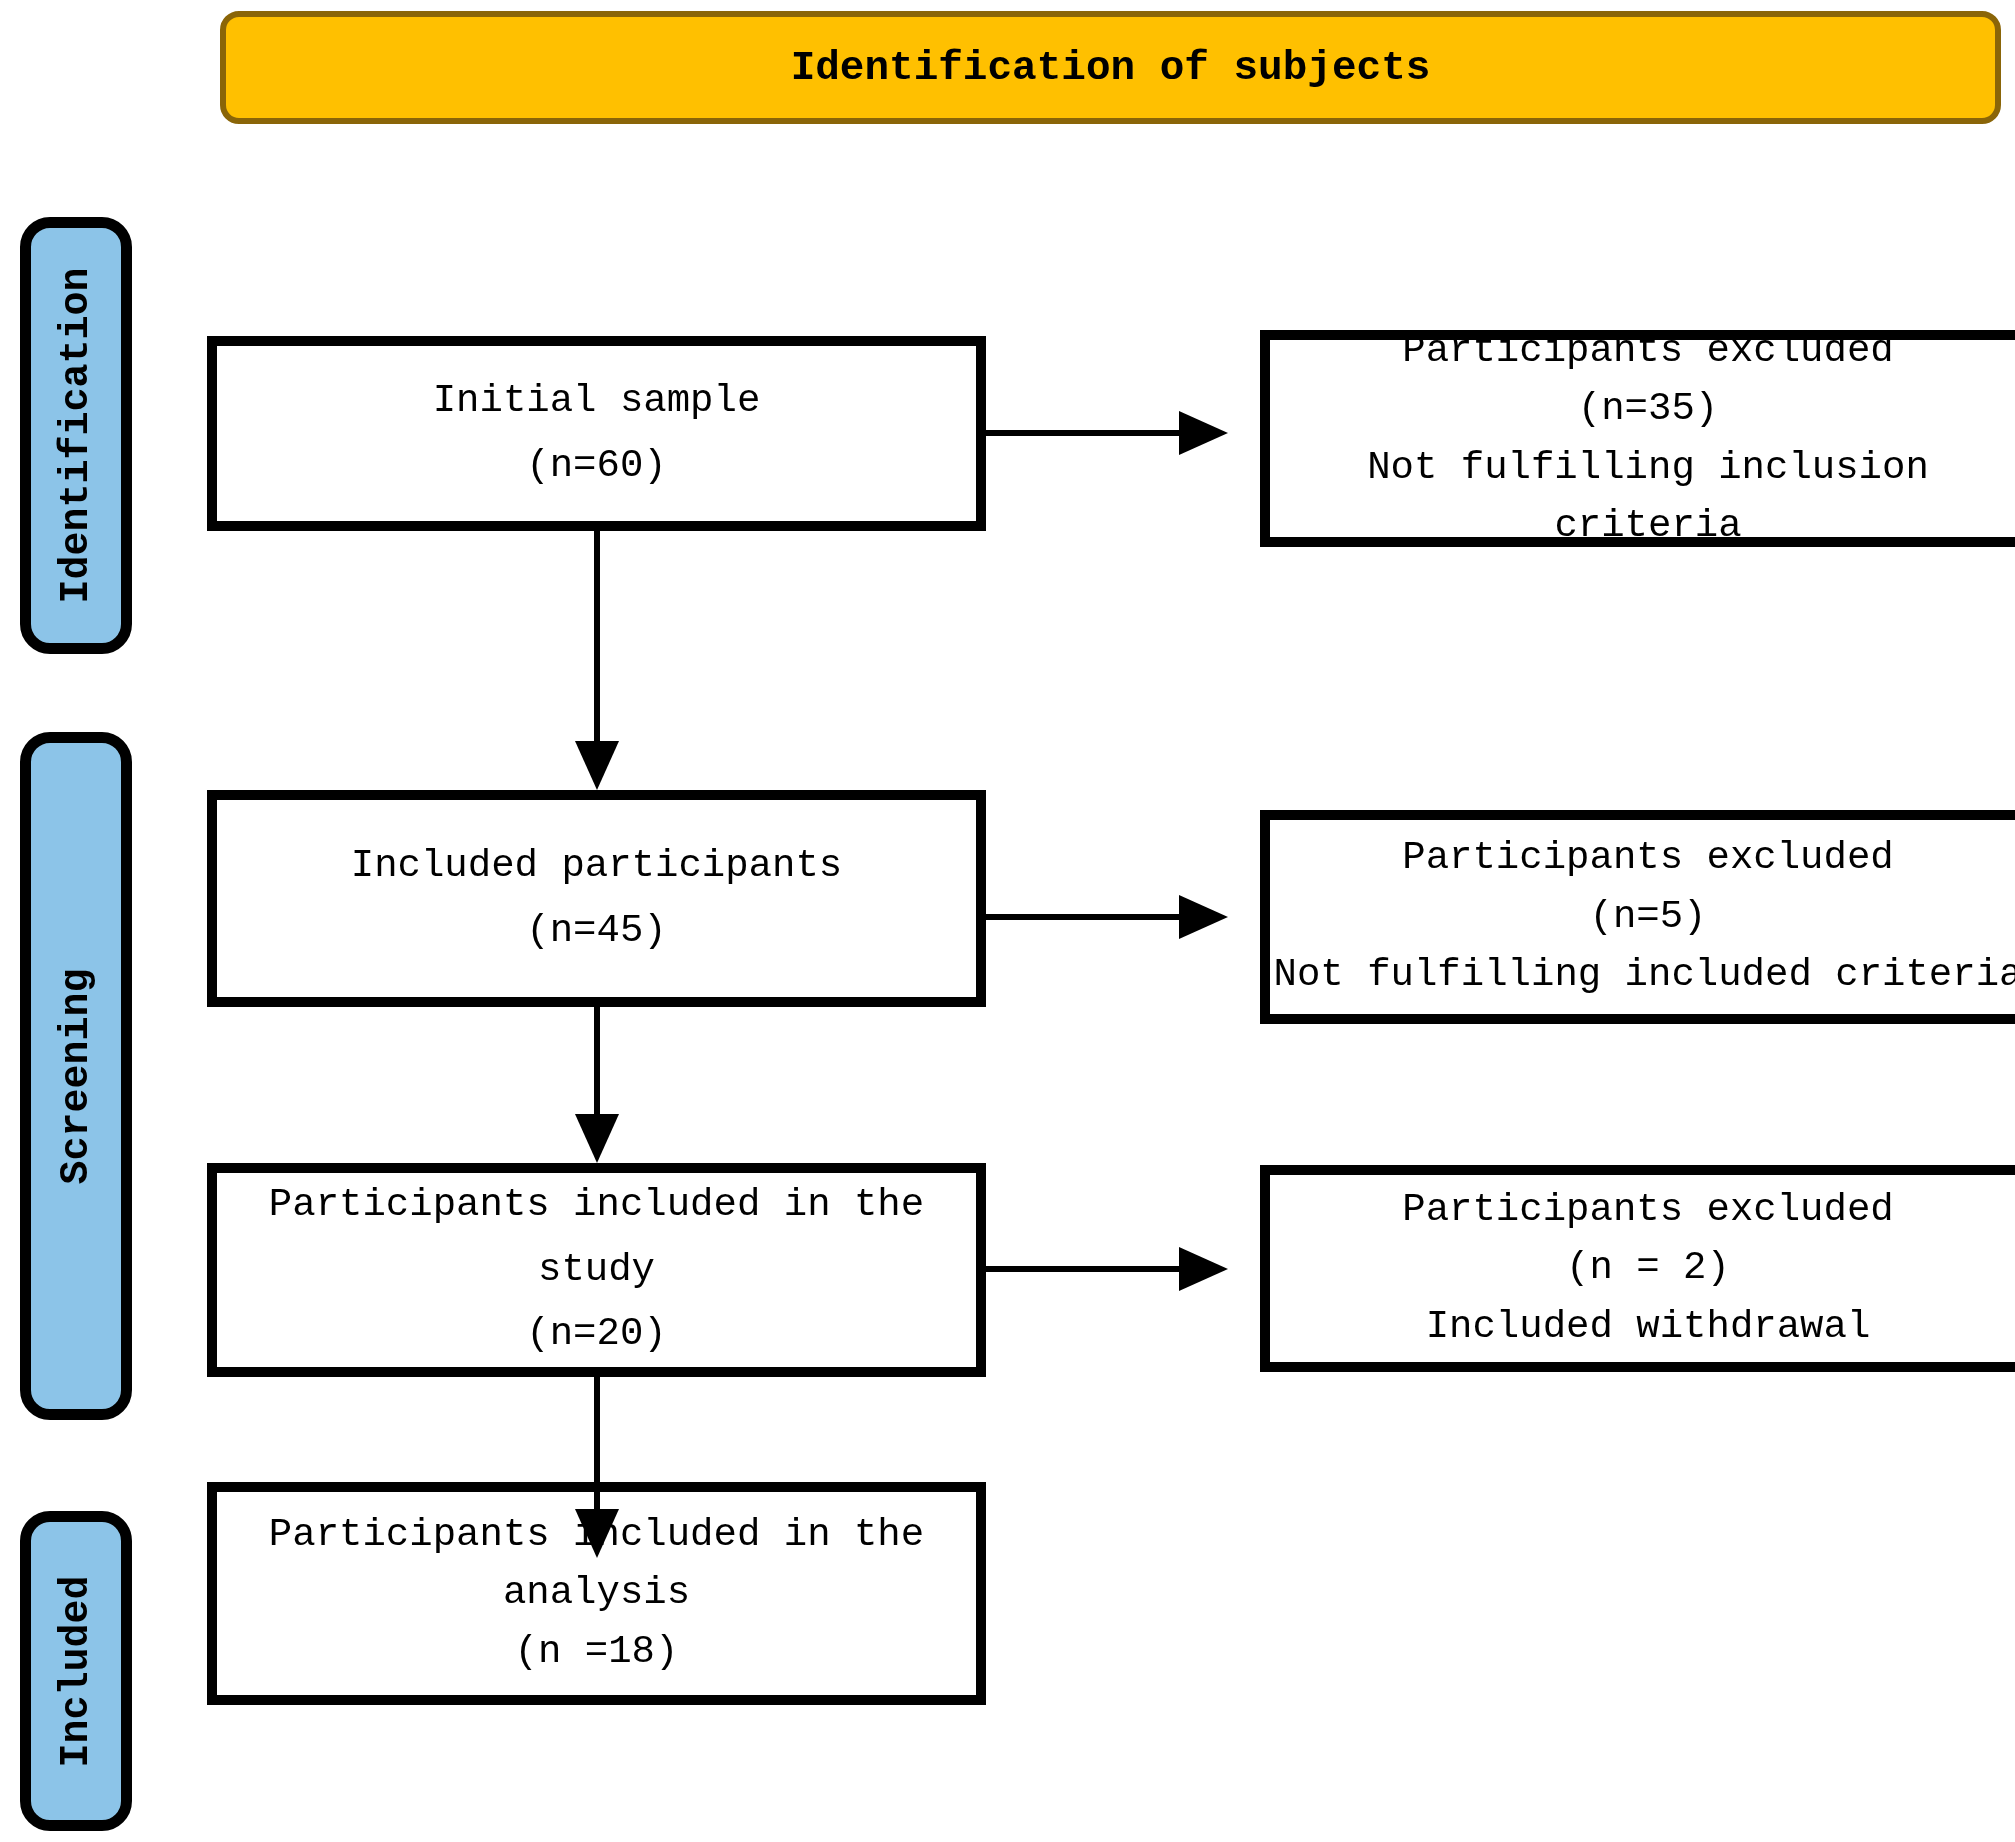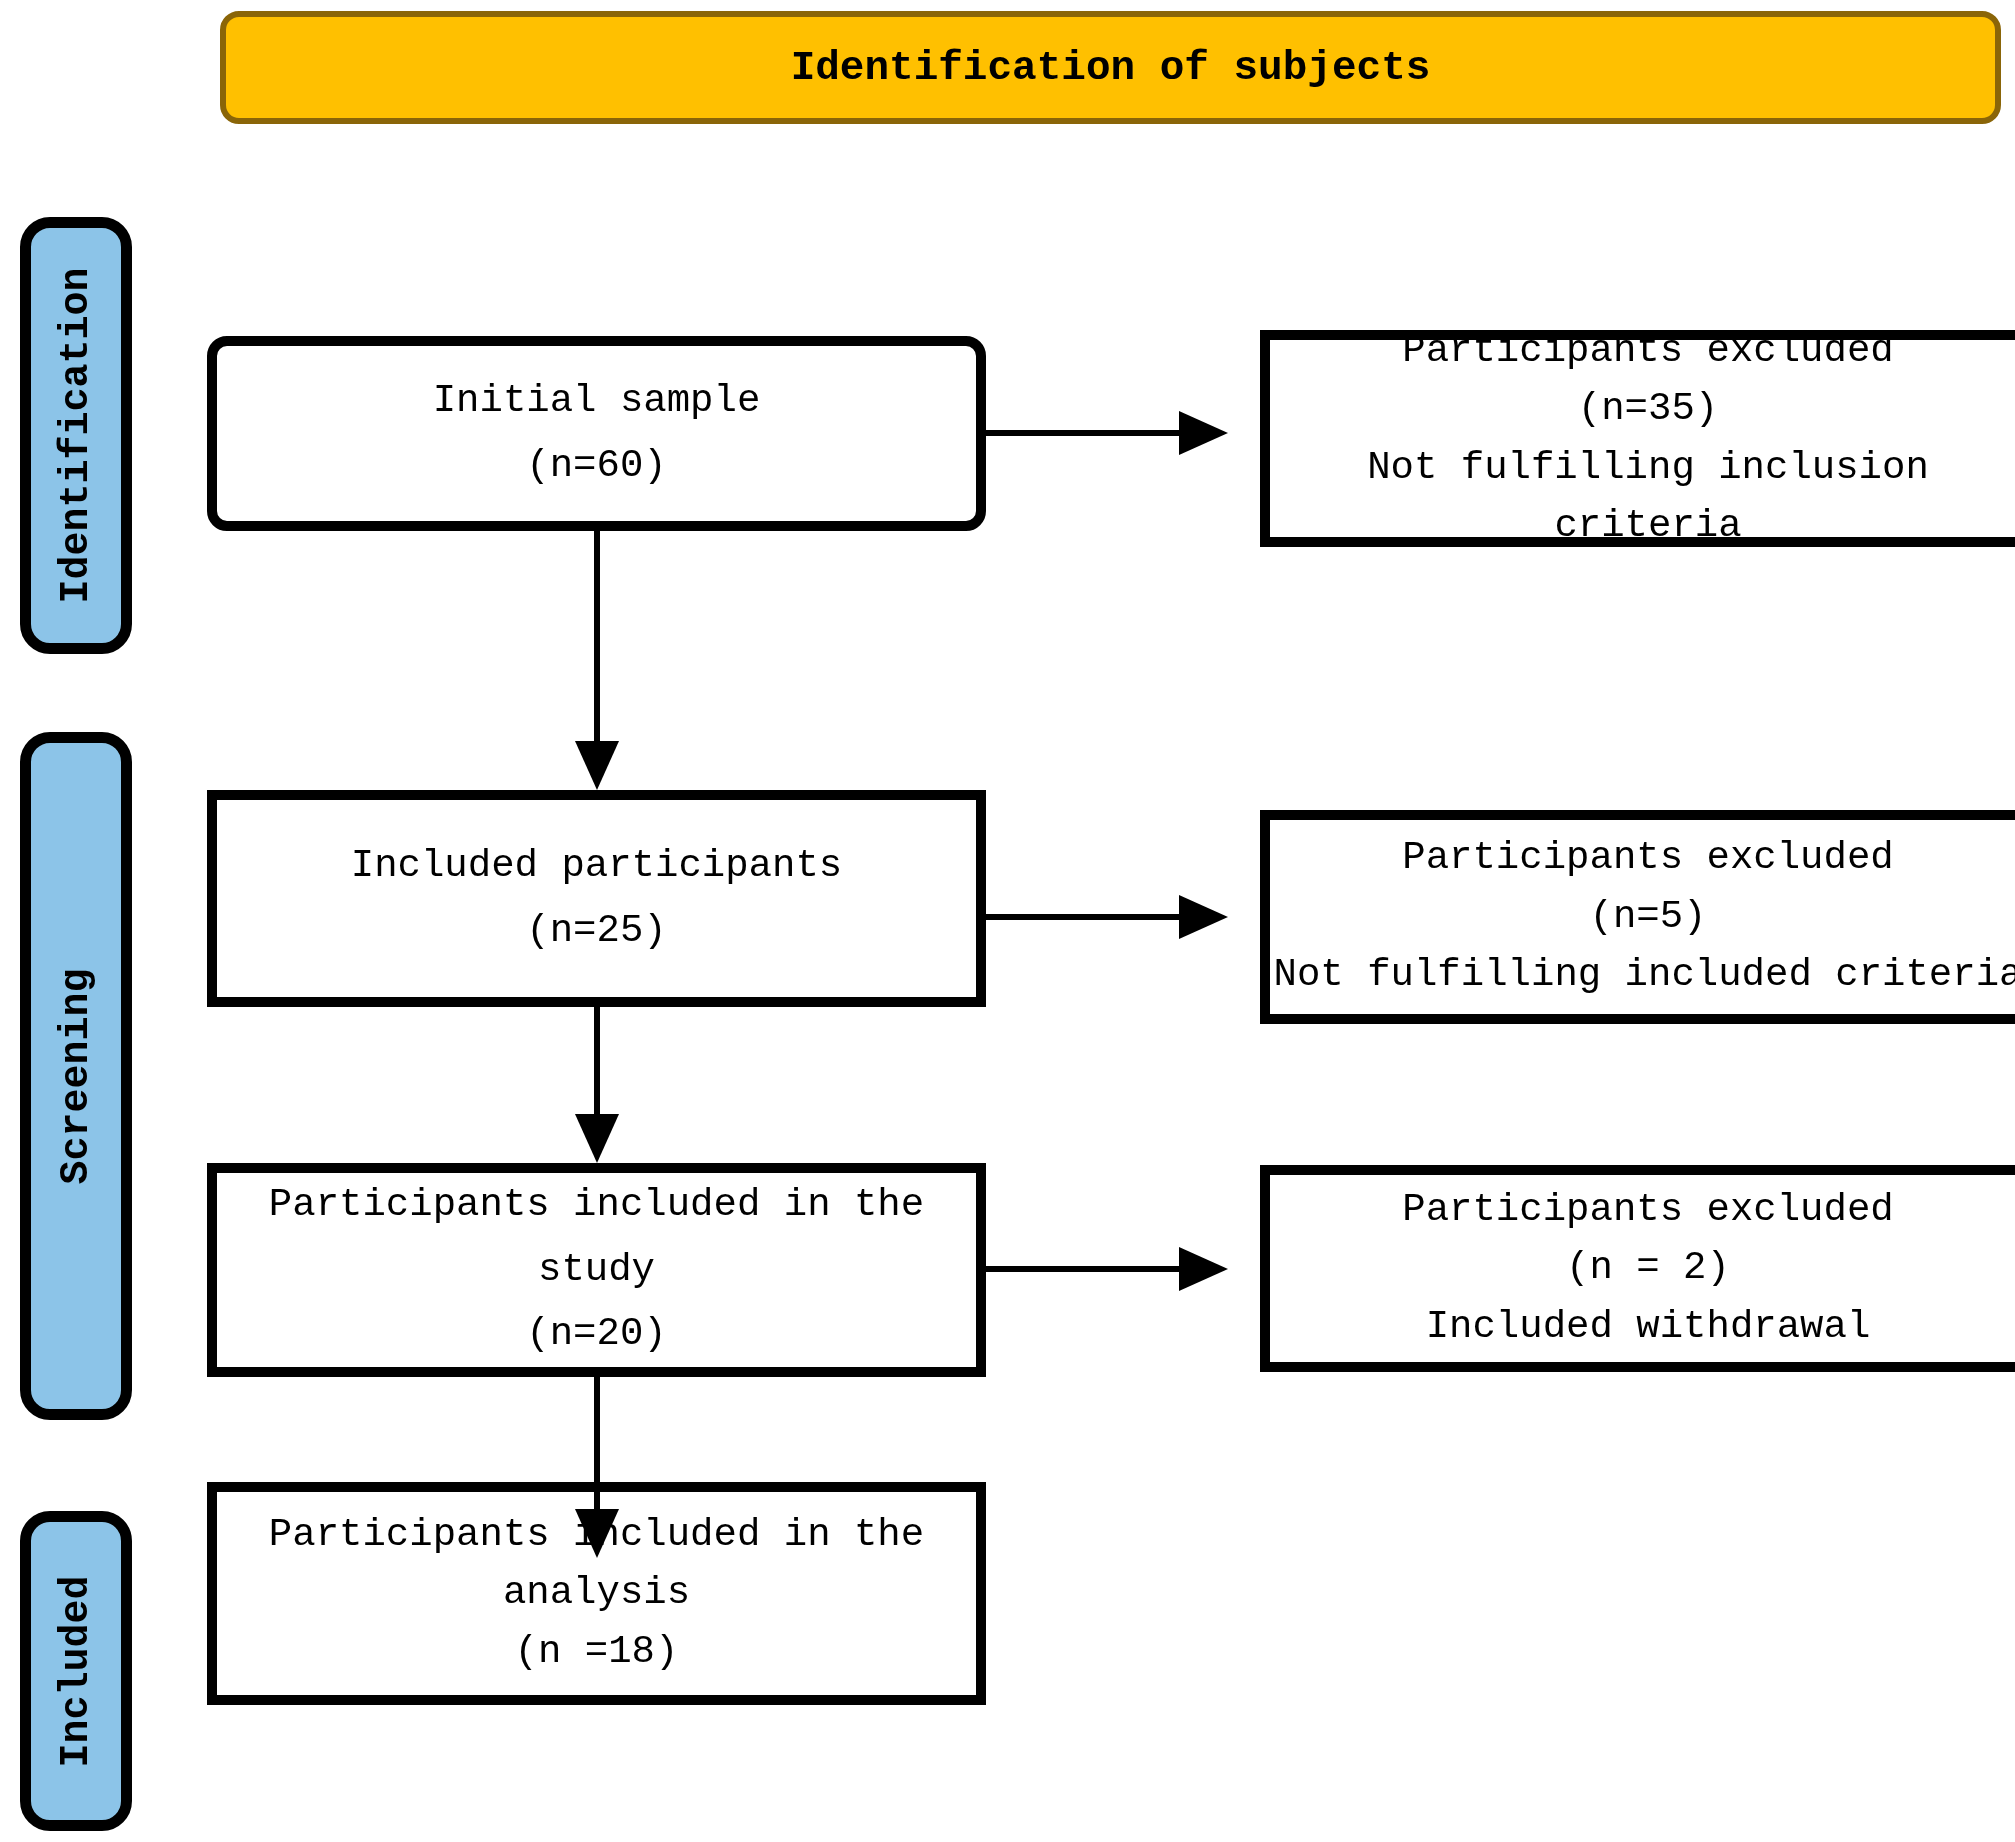"Initial sample" .box-1 { border-radius: 20px -> none }
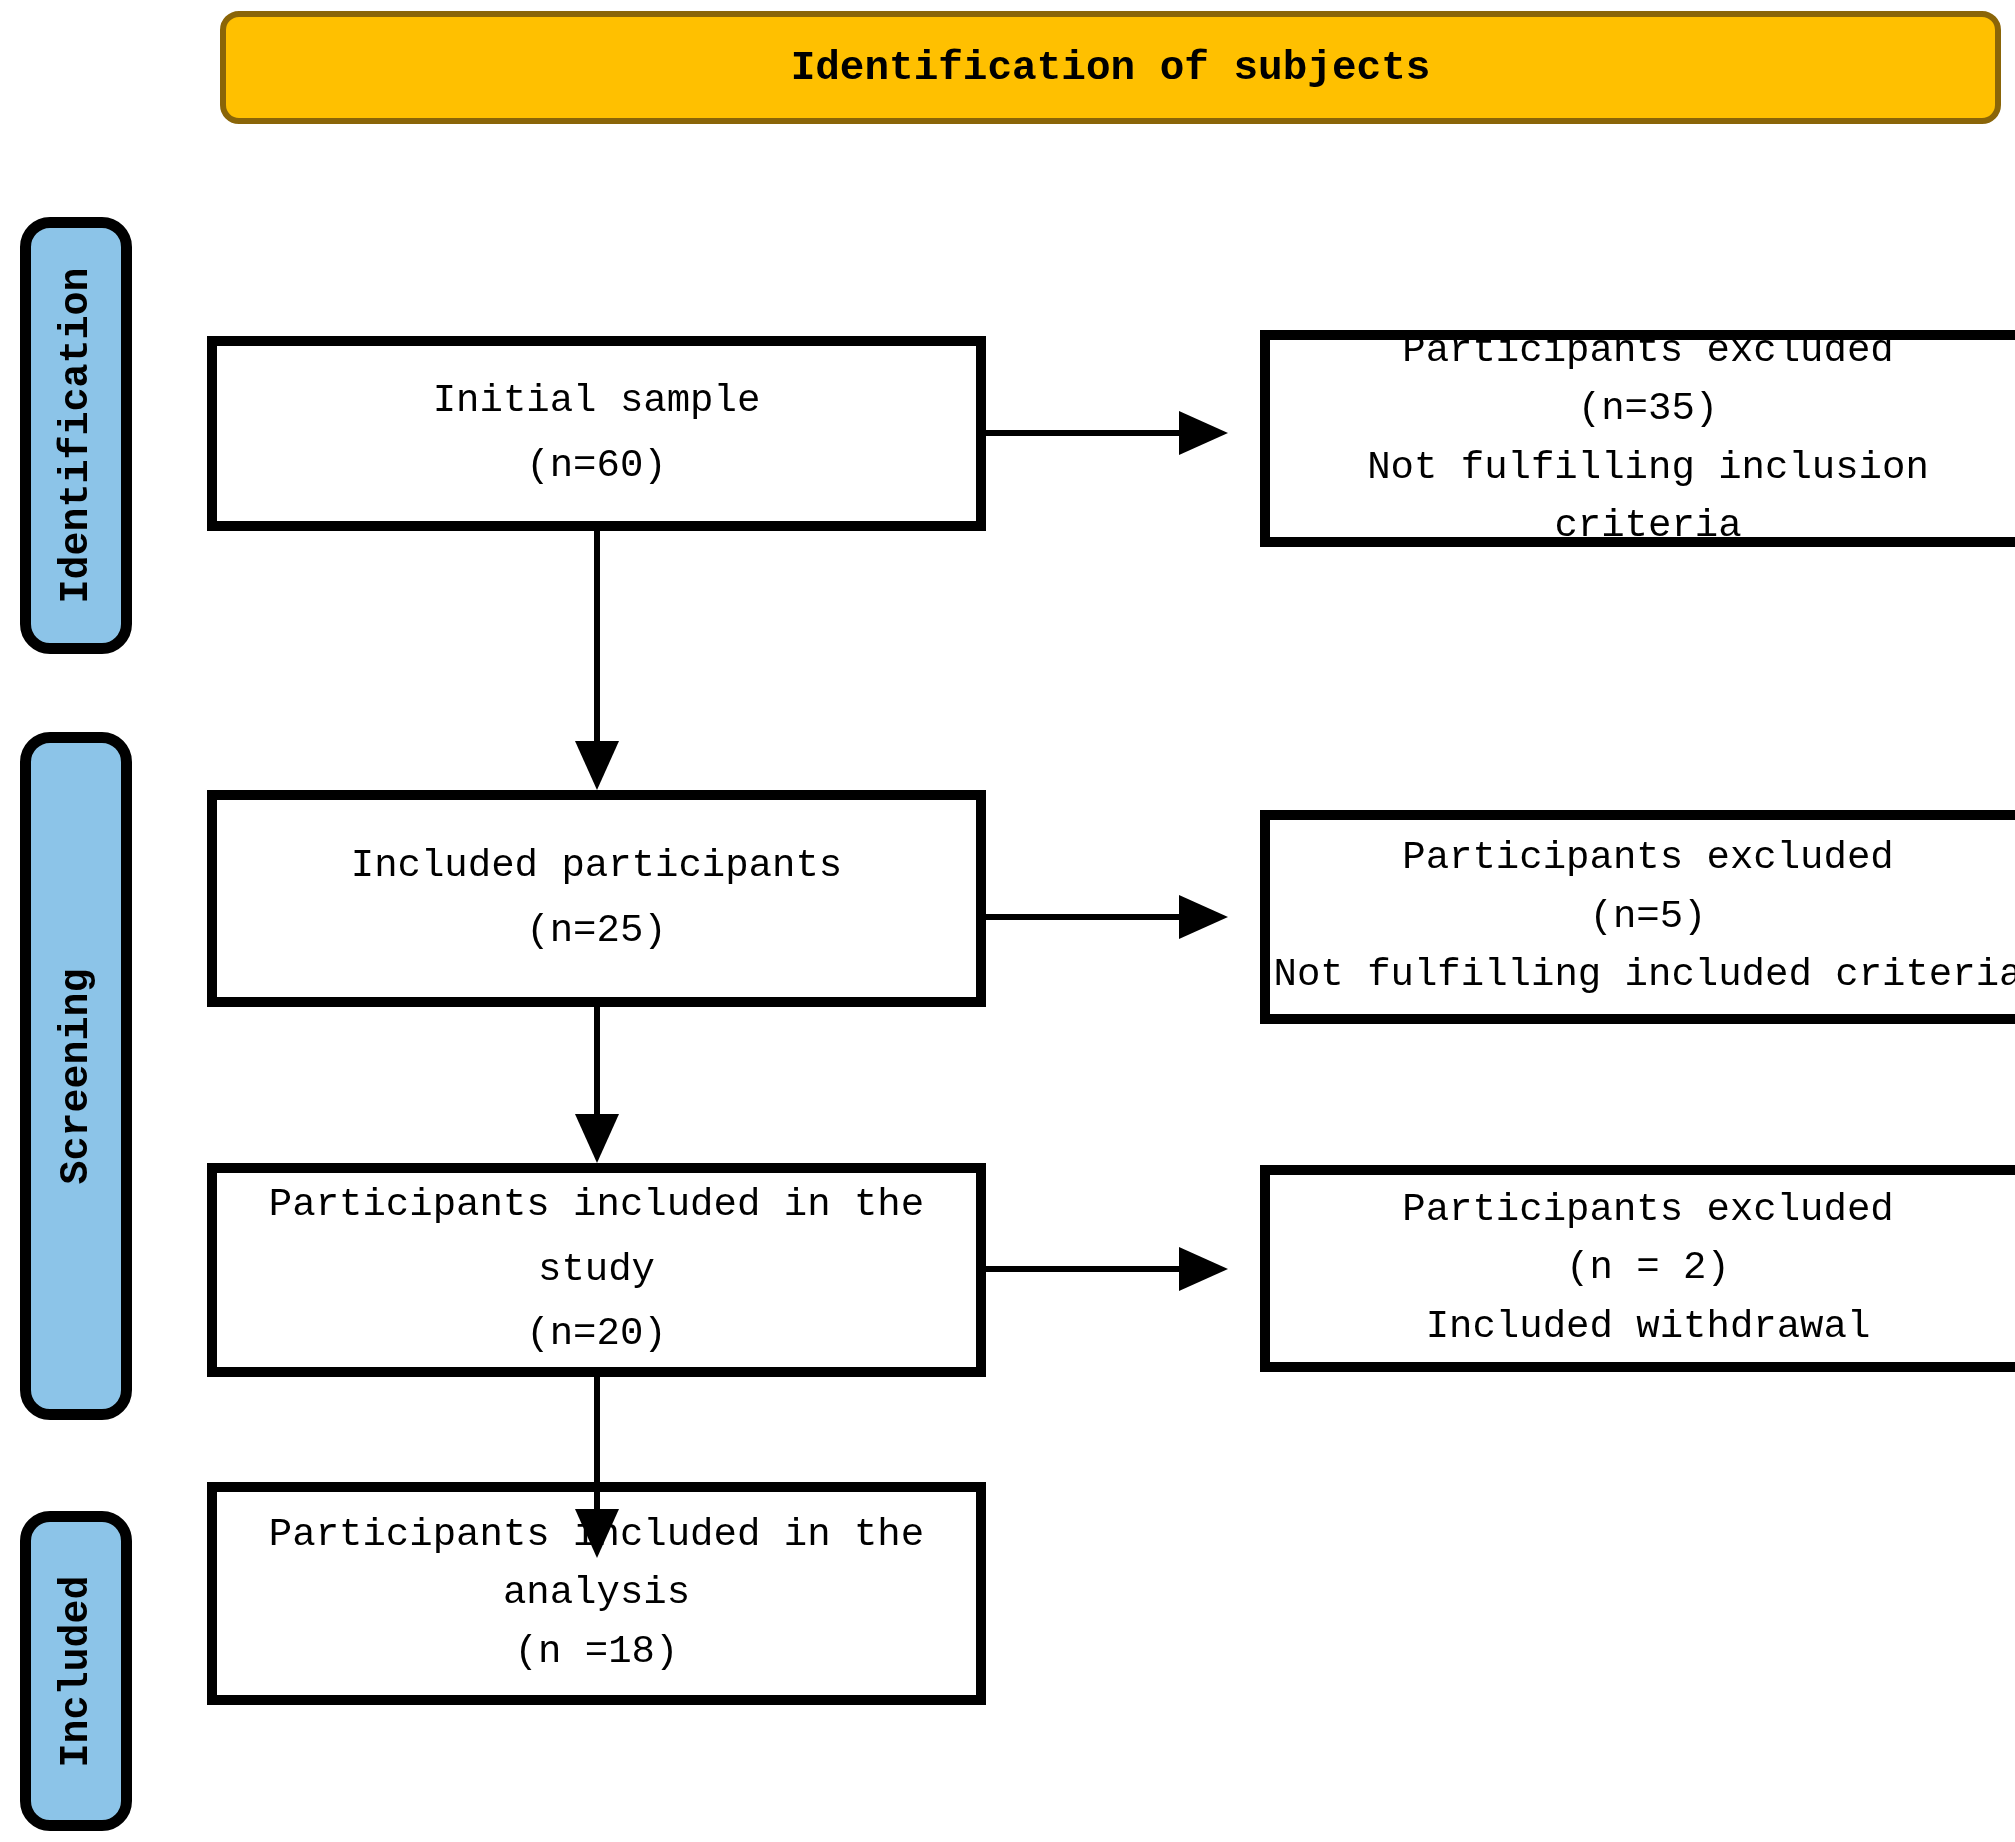"(n=25)" span.line { text: 25 -> 45 }
